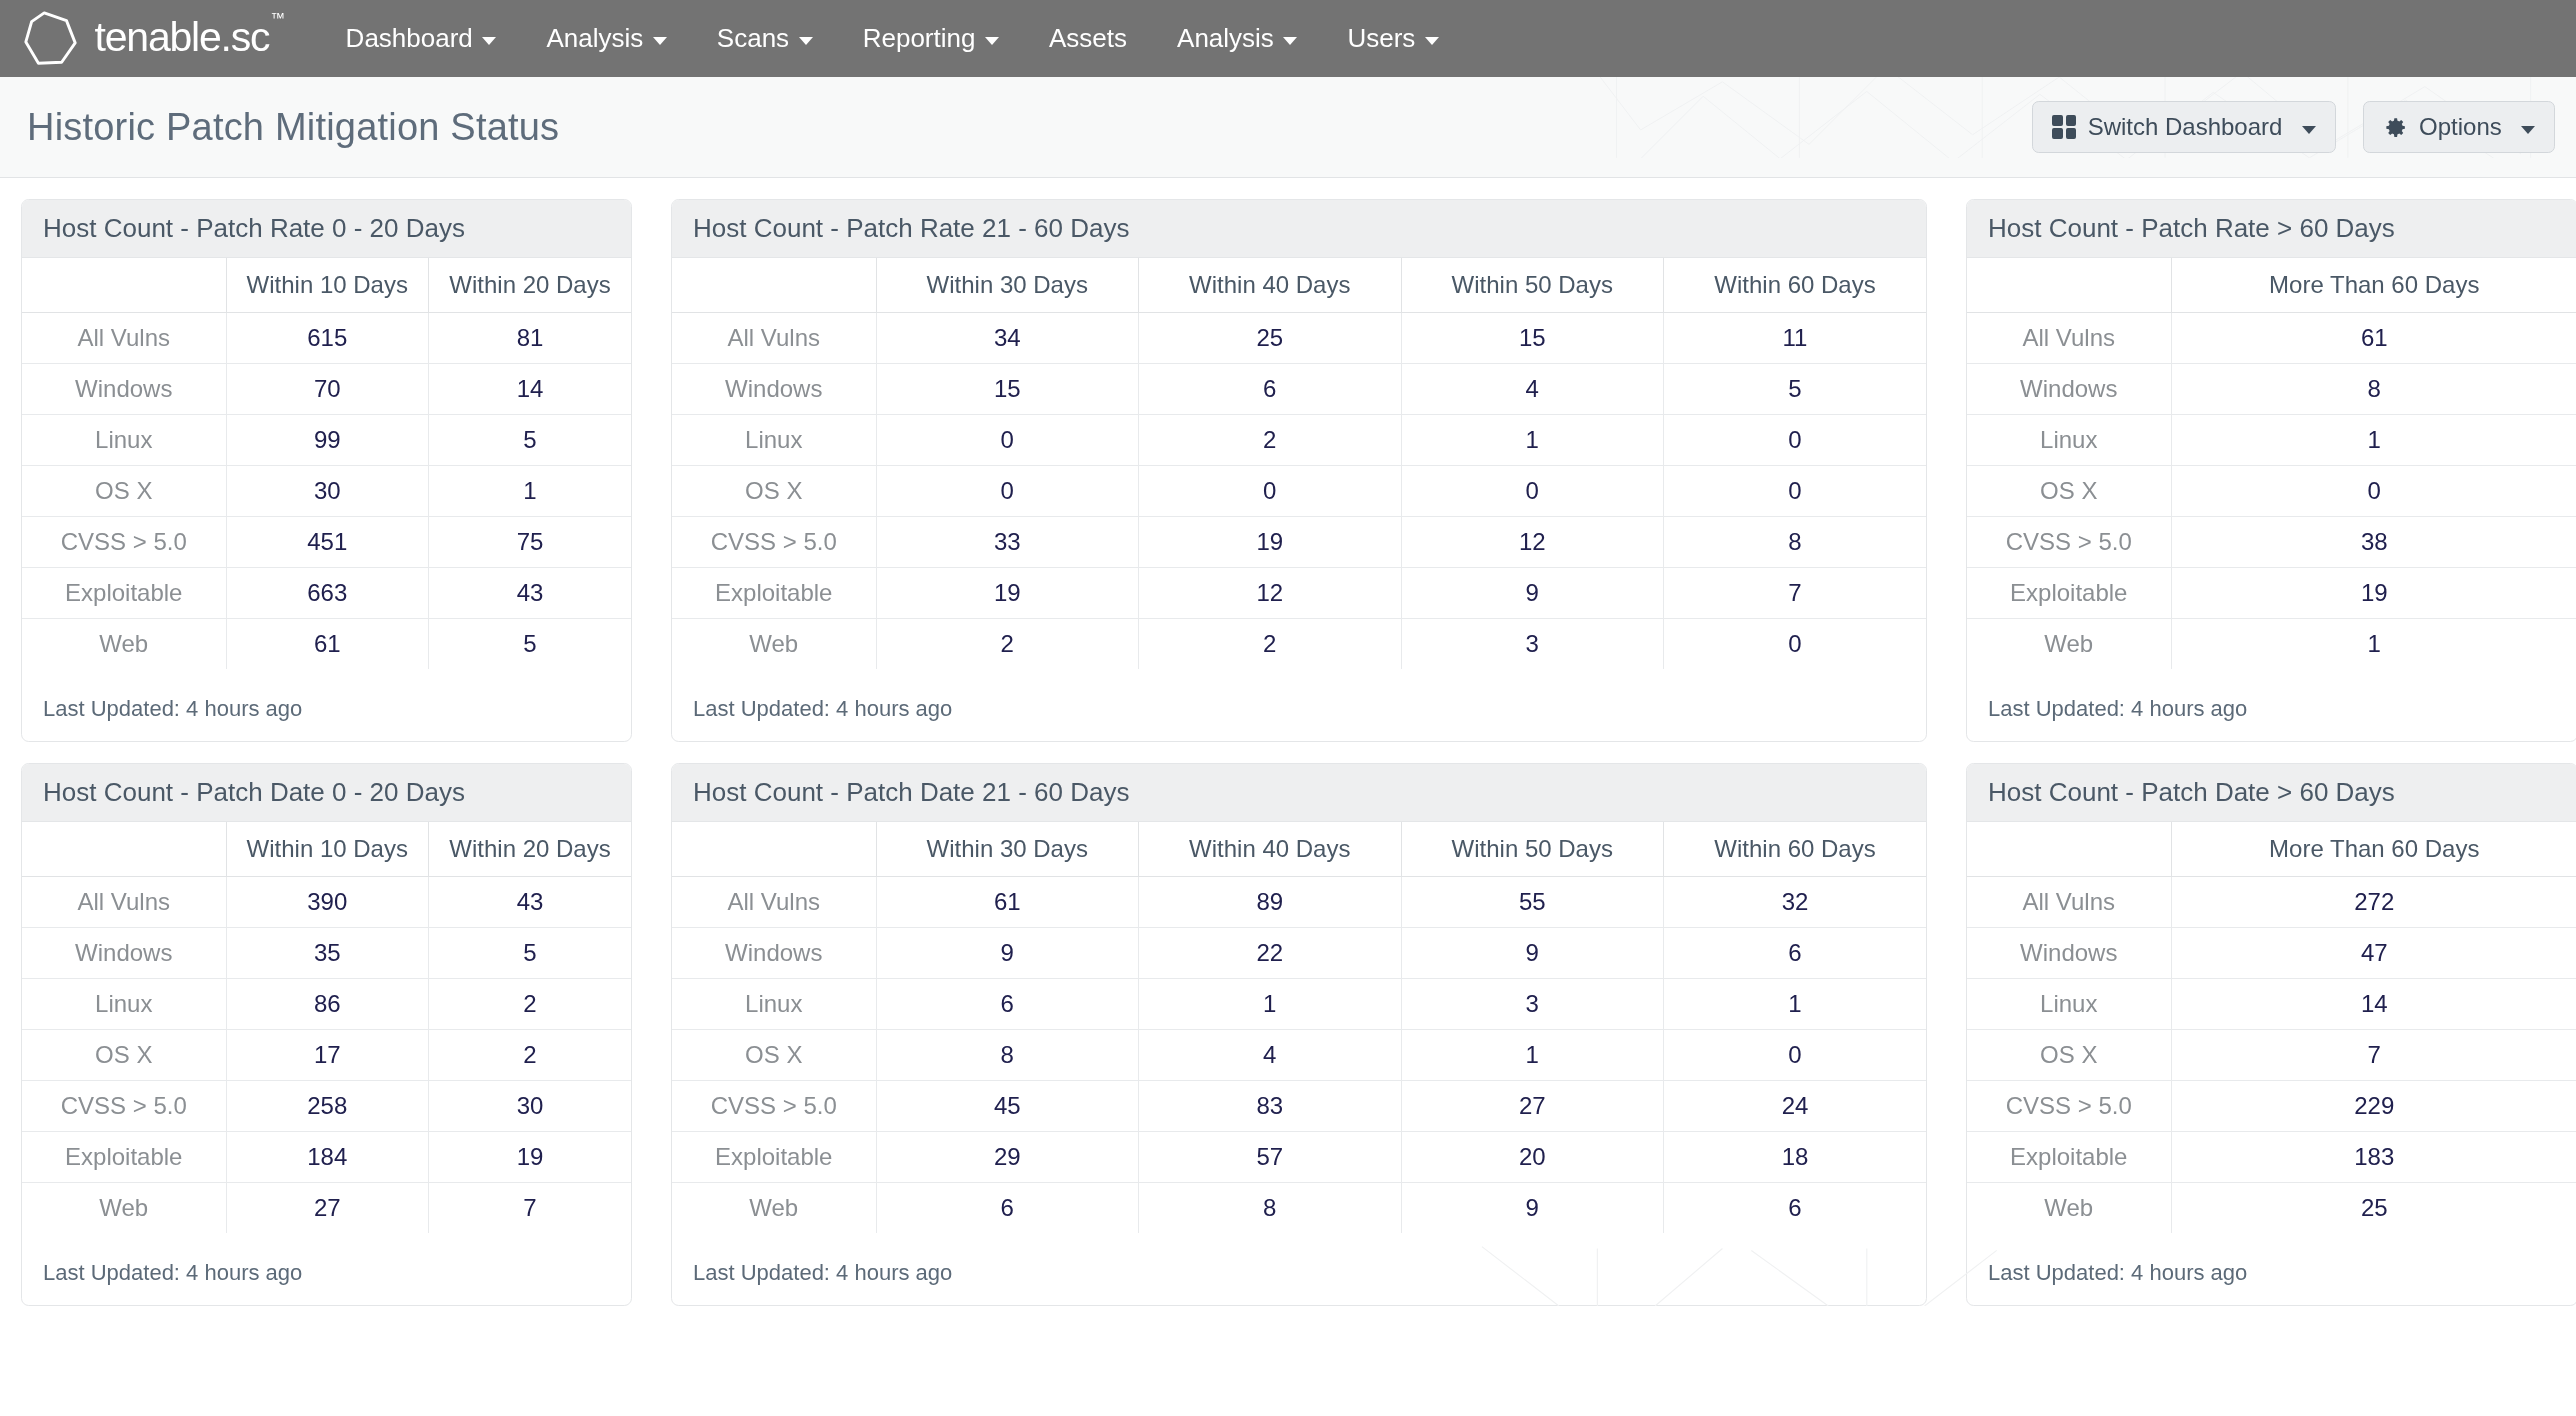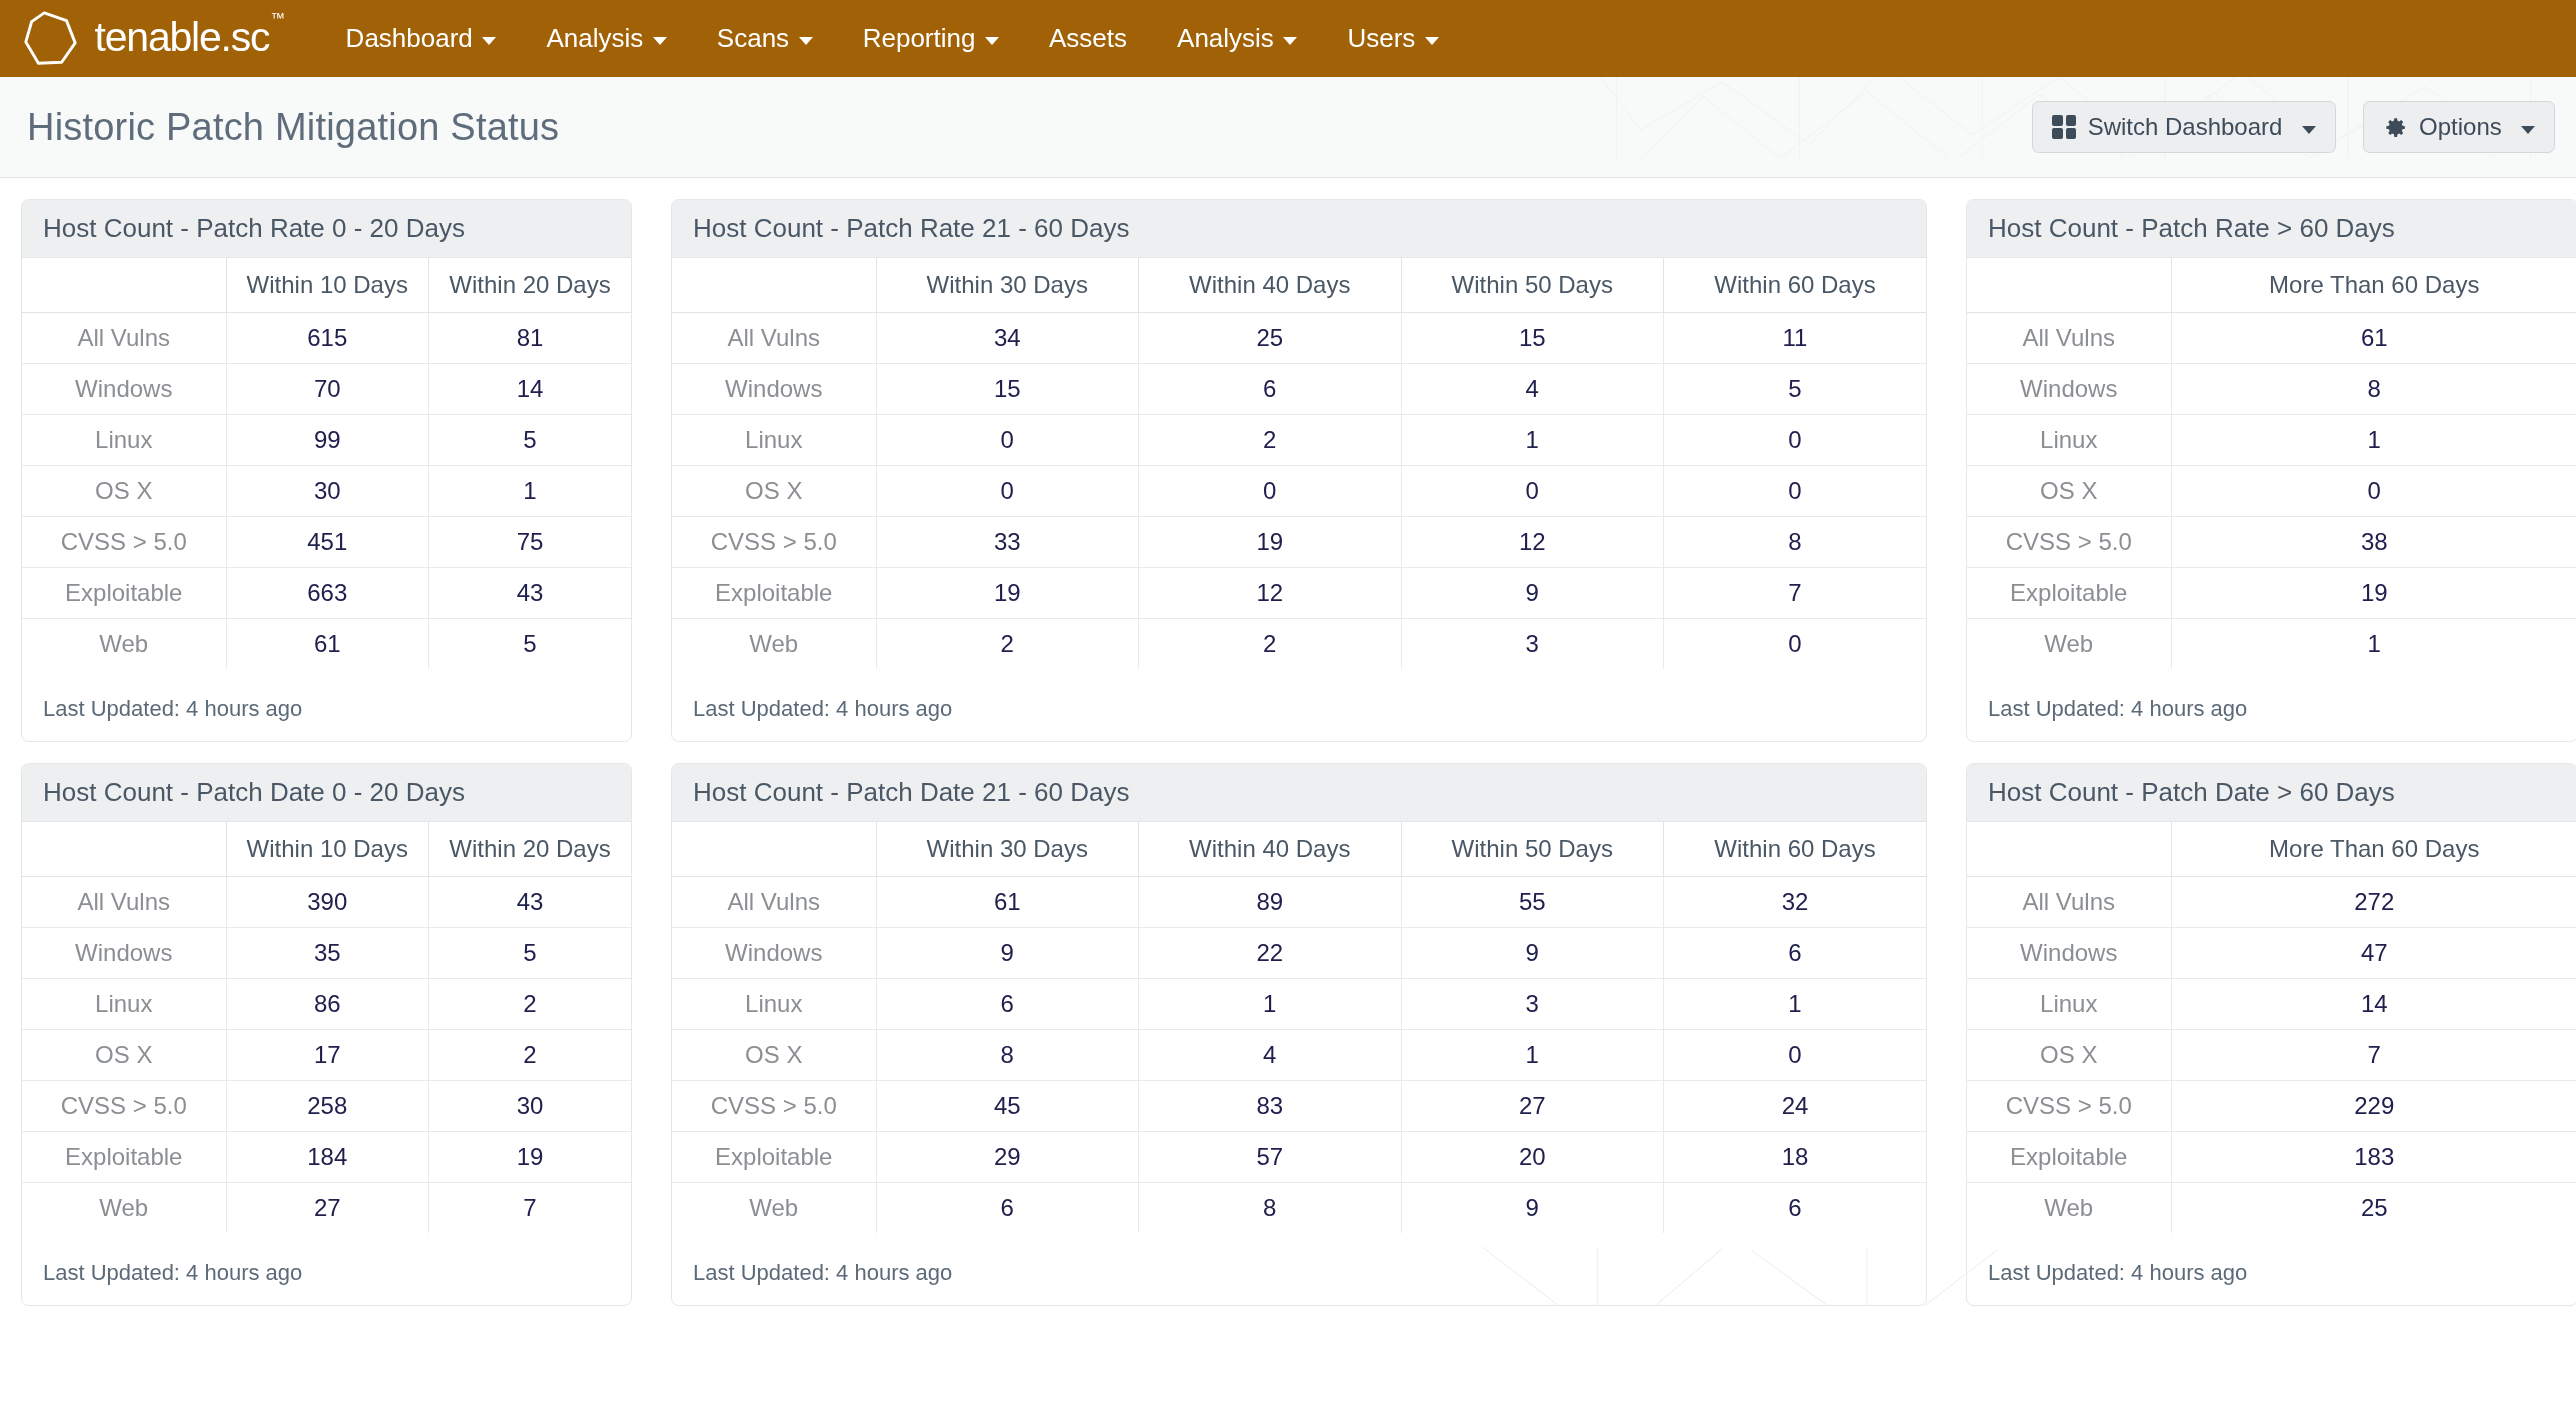"tenable.sc™" .navbar { background: #a16207 -> #737373 }
